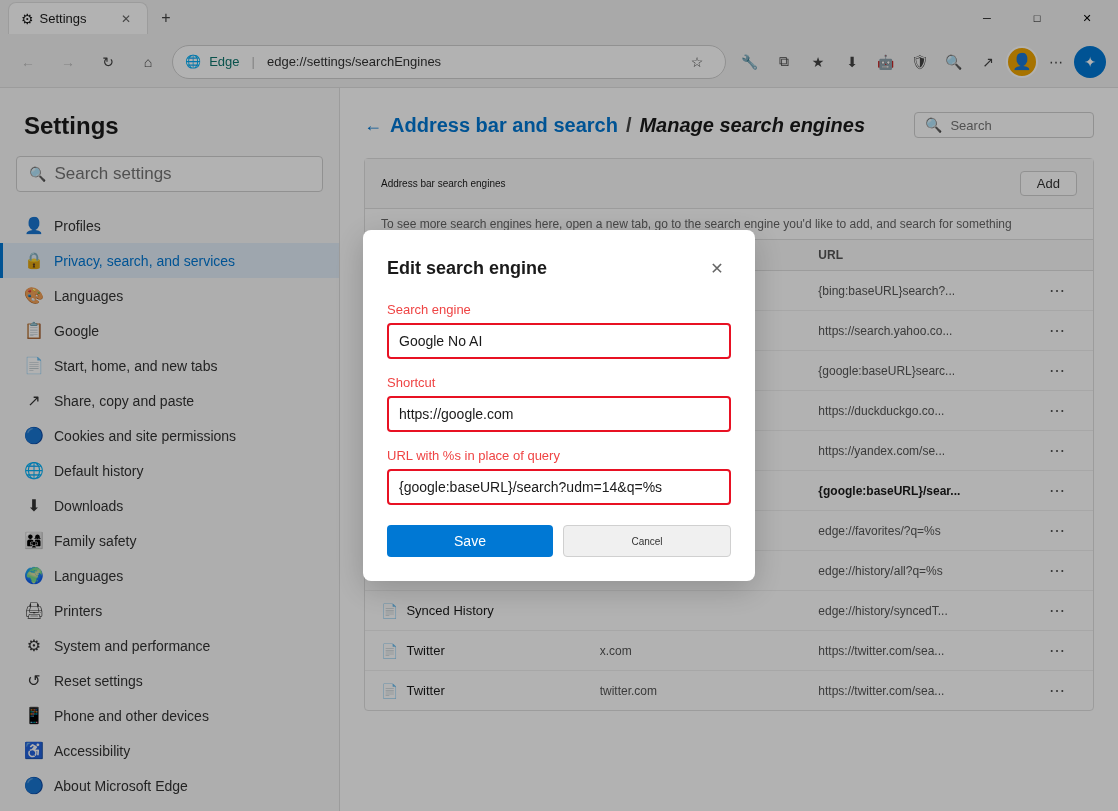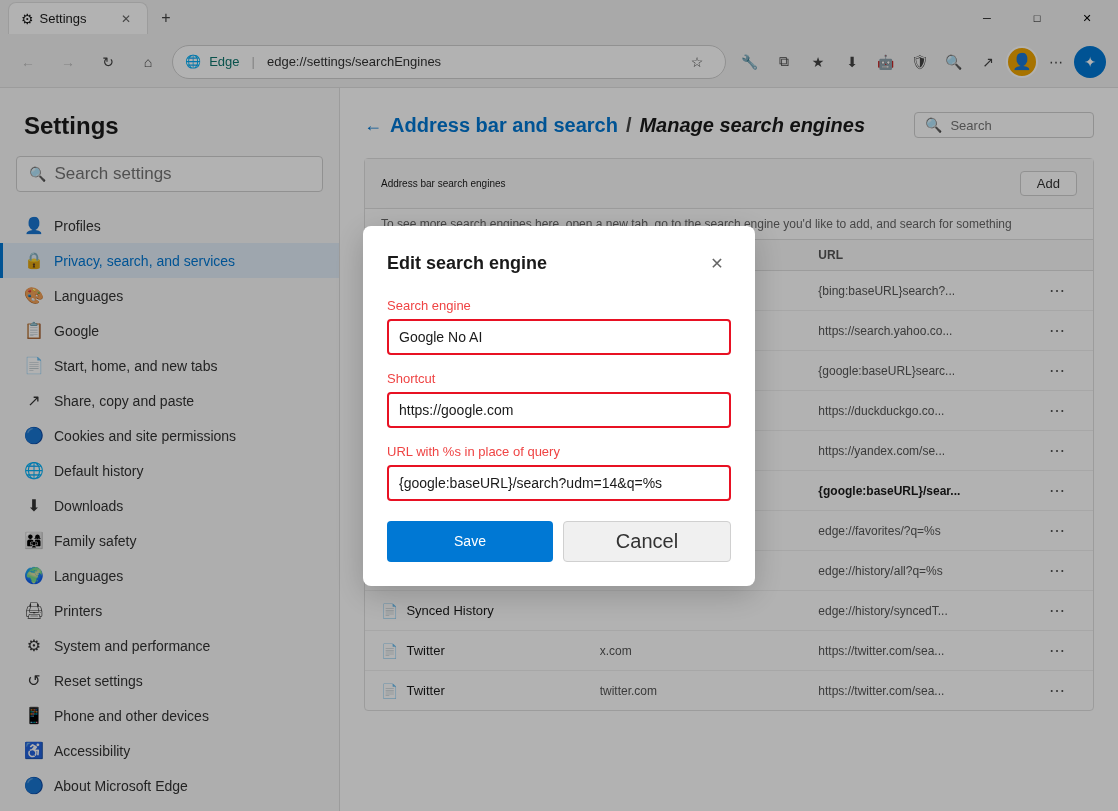"Cancel" .btn-cancel { font-size: 20px -> 10px }
